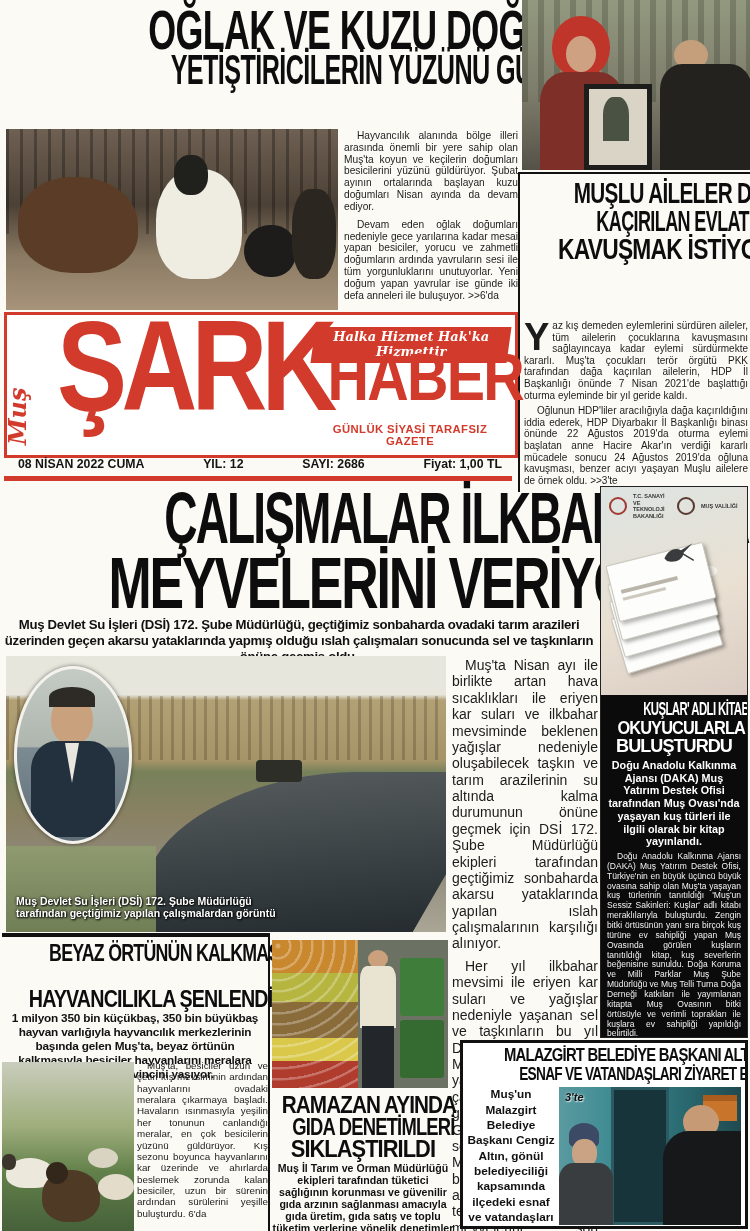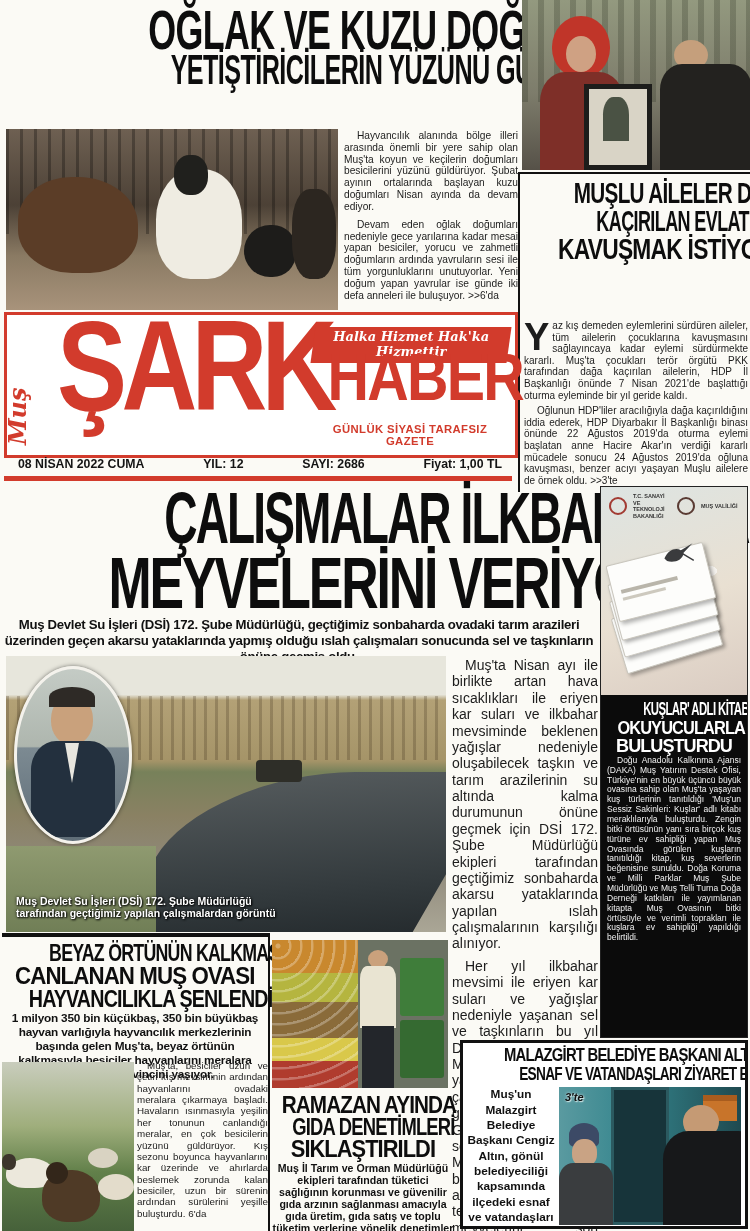"Doğu Anadolu Kalkınma Ajansı (DAKA) Muş Yatırım Destek Ofisi" div.sub { html: none -> <div>Doğu Anadolu Kalkınma Ajansı (DAKA) Muş Yatırım Destek Ofisi tarafından Muş Ovası'nda yaşayan kuş türleri ile ilgili olarak bir kitap yayınlandı.</div> }
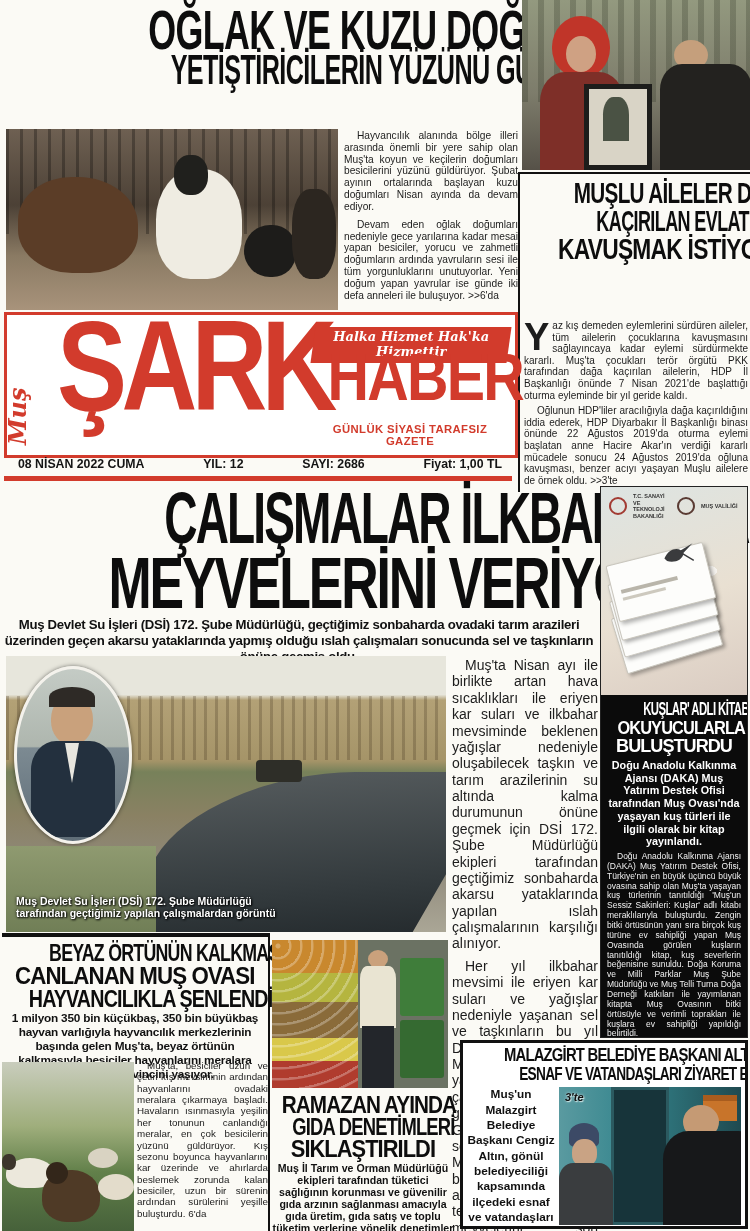"CANLANAN MUŞ OVASI" div.abs { html: <div> <span>CANLANAN MUŞ OVASI</span> </div> -> none }
